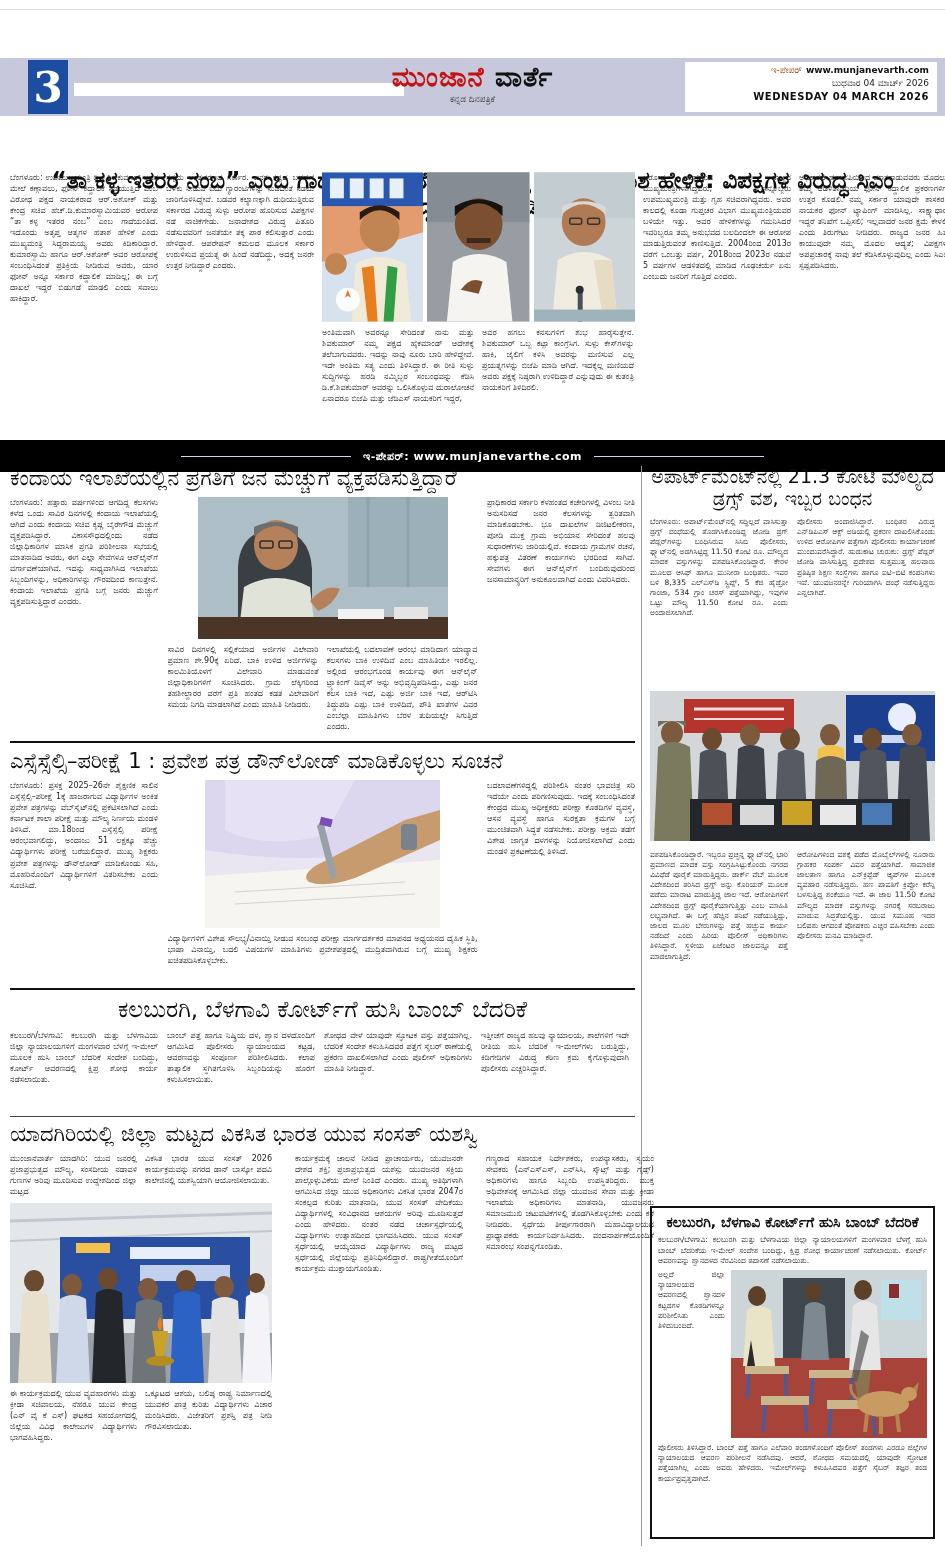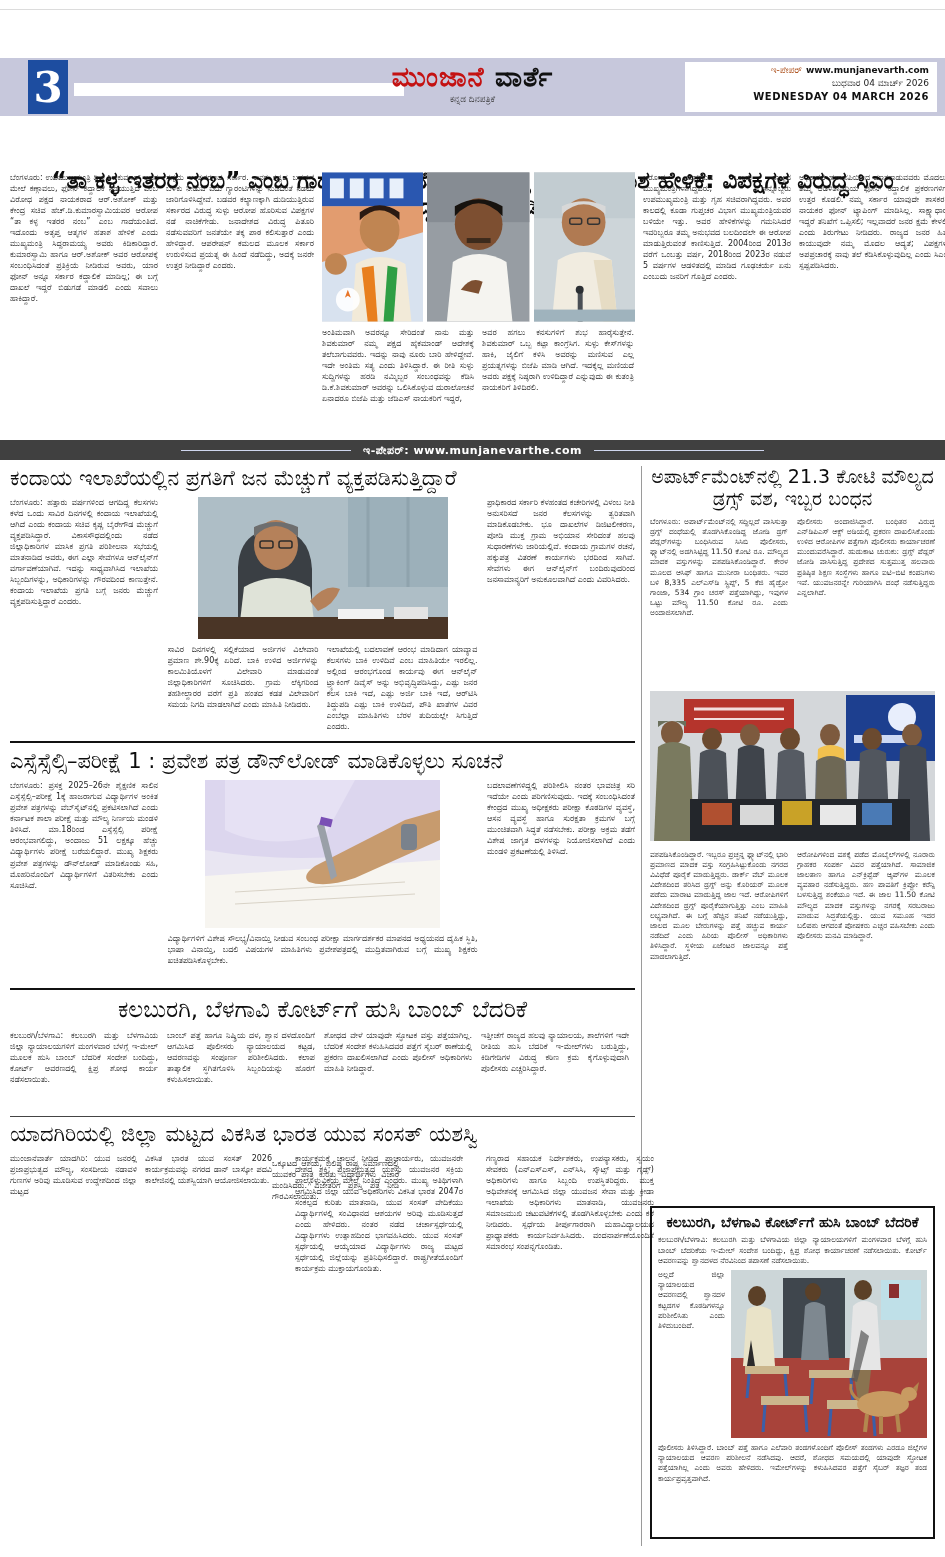"ಇ-ಪೇಪರ್: www.munjanevarthe.com" .band { background: #404040 -> #000000; height: 20px -> 32px }
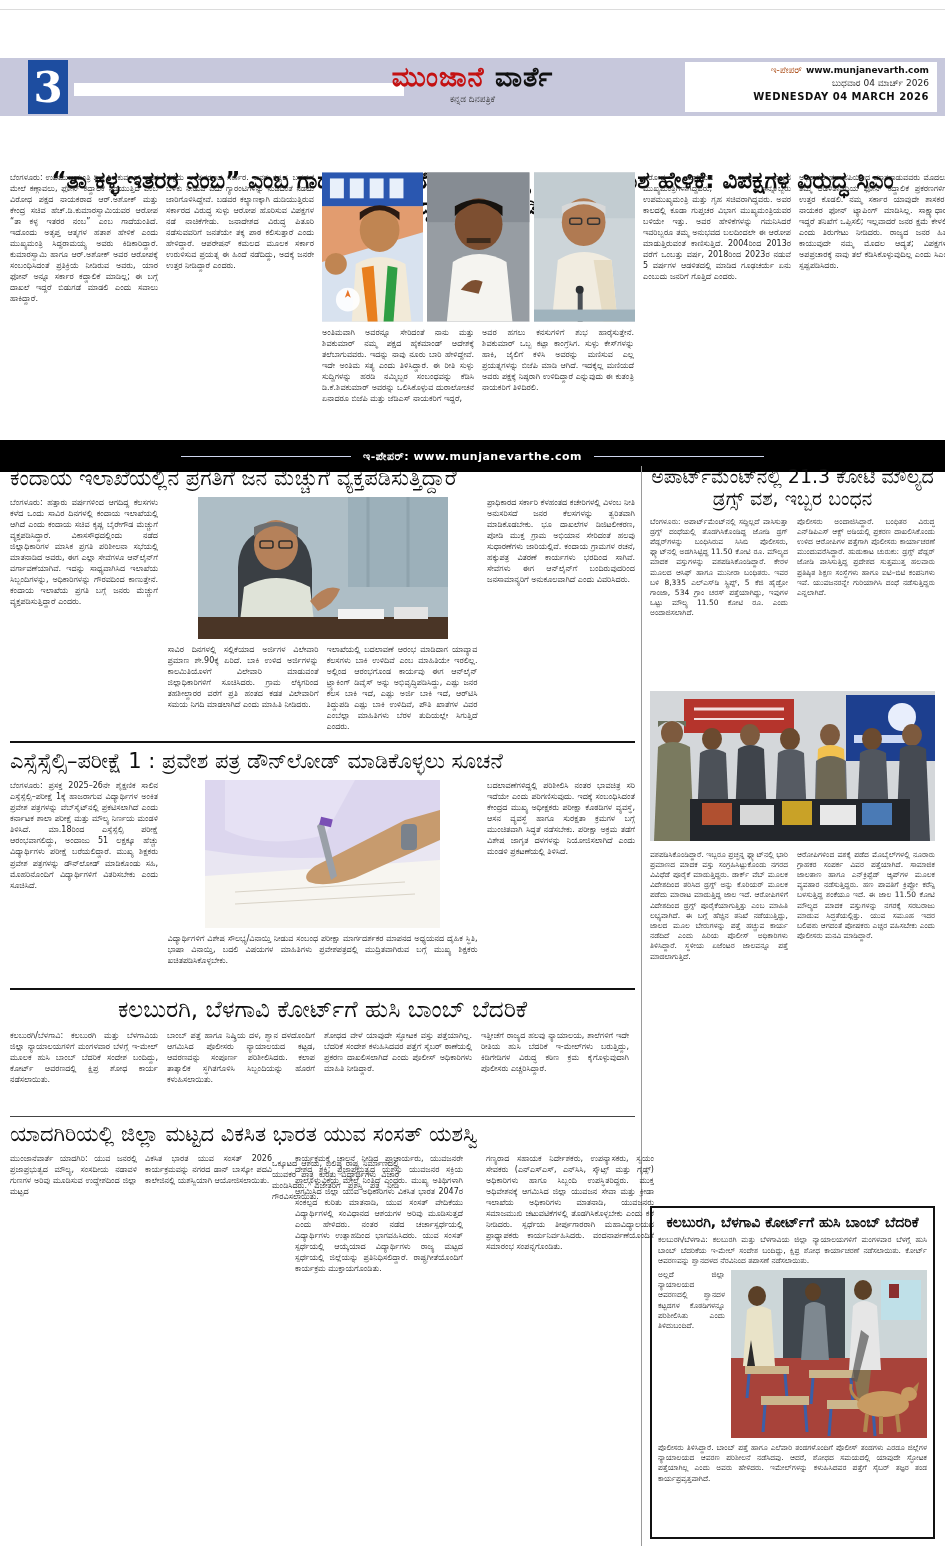"ಮುಂಜಾನೆವಾರ್ತೆ ಯಾದಗಿರಿ: ಯುವ ಜನರಲ್ಲಿ" .ycluster { flex-direction: row -> column }
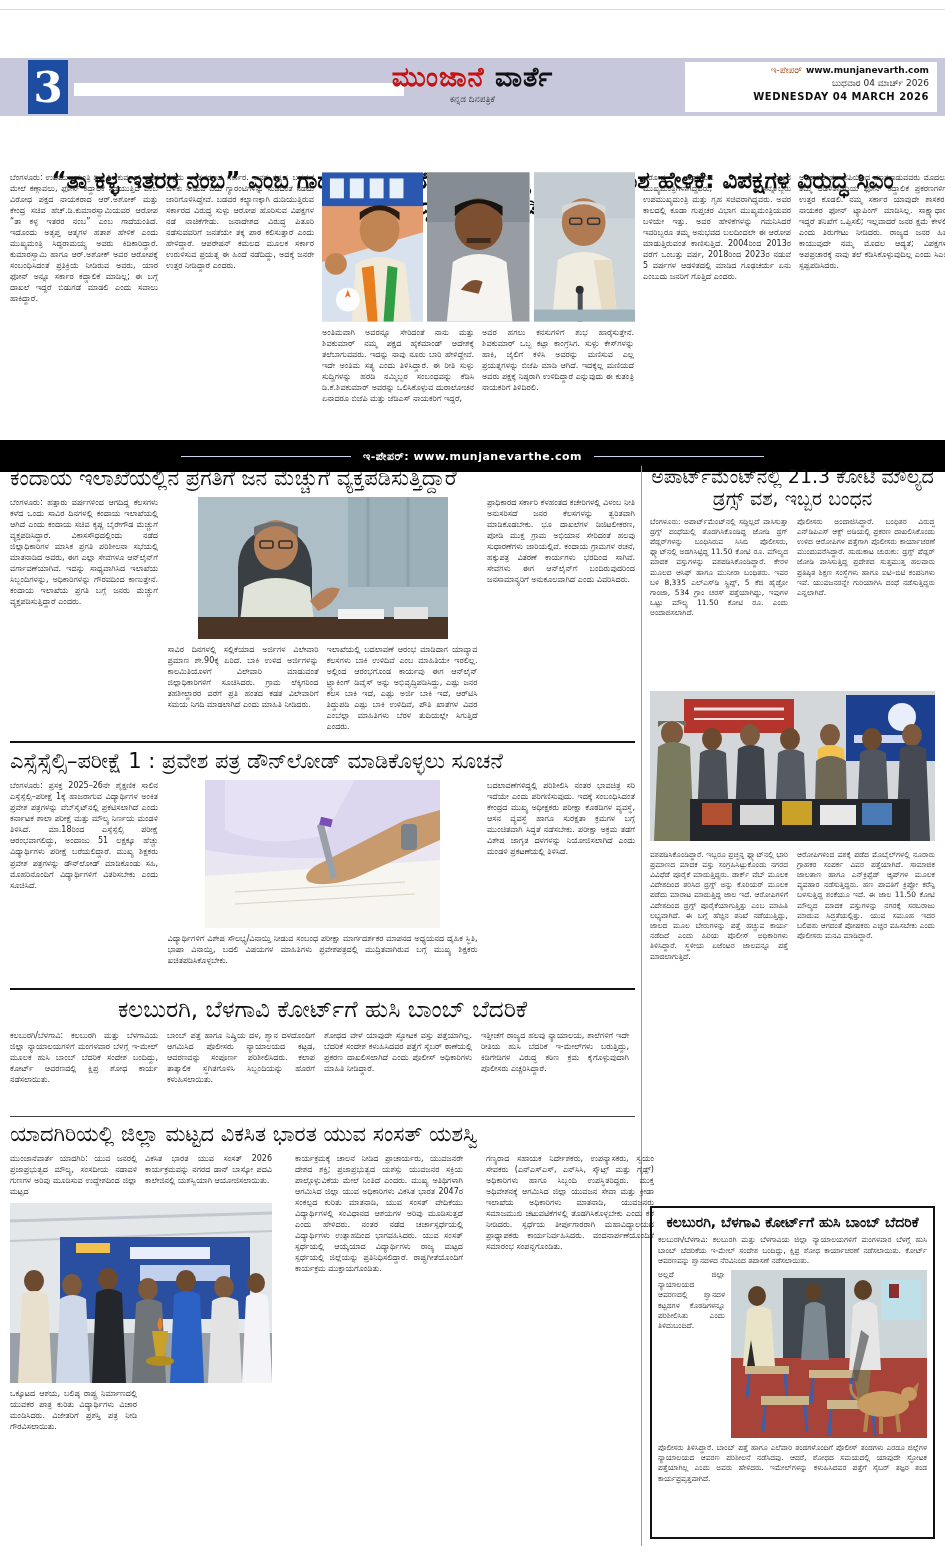"ಈ ಕಾರ್ಯಕ್ರಮದಲ್ಲಿ ಯುವ ವ್ಯವಹಾರಗಳು ಮತ್ತು" div.c { html: none -> <div>ಈ ಕಾರ್ಯಕ್ರಮದಲ್ಲಿ ಯುವ ವ್ಯವಹಾರಗಳು ಮತ್ತು ಕ್ರೀಡಾ ಸಚಿವಾಲಯ, ನೆಹರೂ ಯುವ ಕೇಂದ್ರ (ಎನ್ ವೈ ಕೆ ಎಸ್) ಘಟಕದ ಸಹಯೋಗದಲ್ಲಿ ಜಿಲ್ಲೆಯ ವಿವಿಧ ಕಾಲೇಜುಗಳ ವಿದ್ಯಾರ್ಥಿಗಳು ಭಾಗವಹಿಸಿದ್ದರು.</div> }
